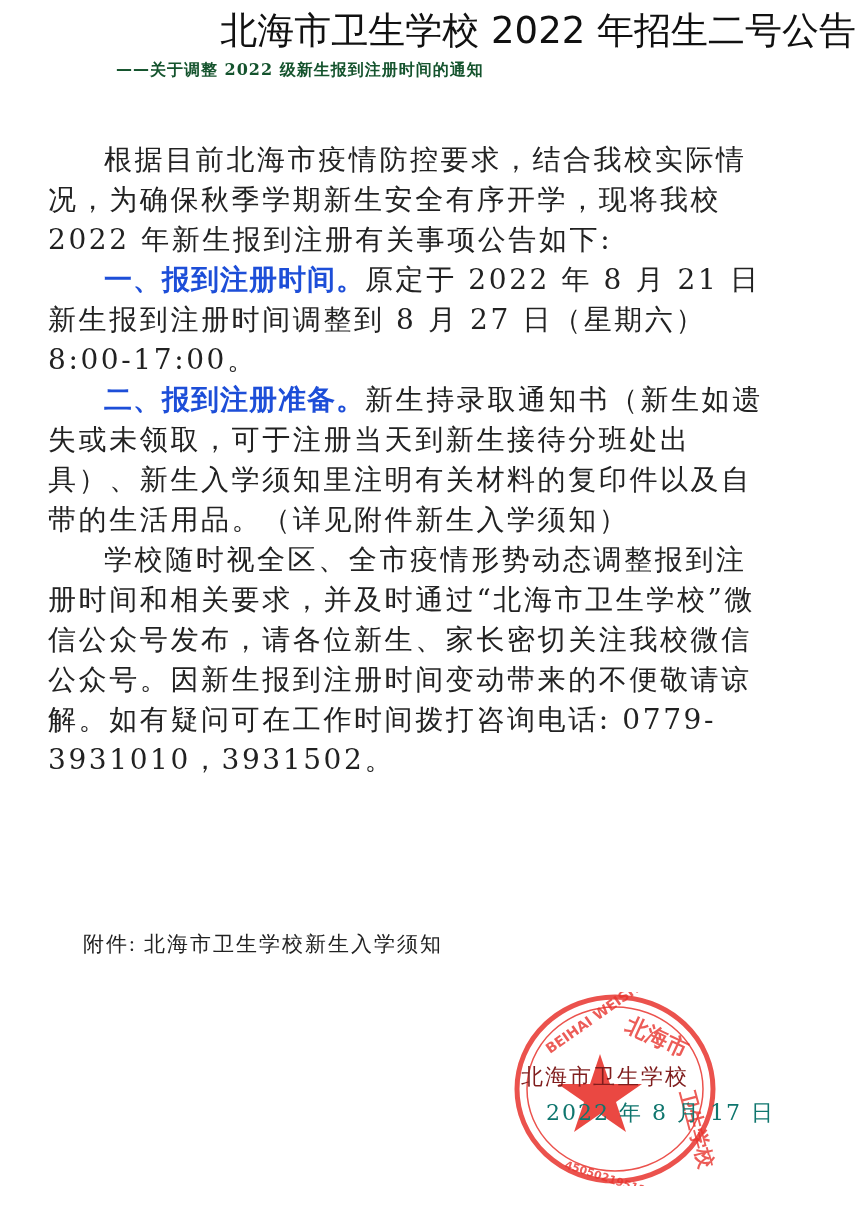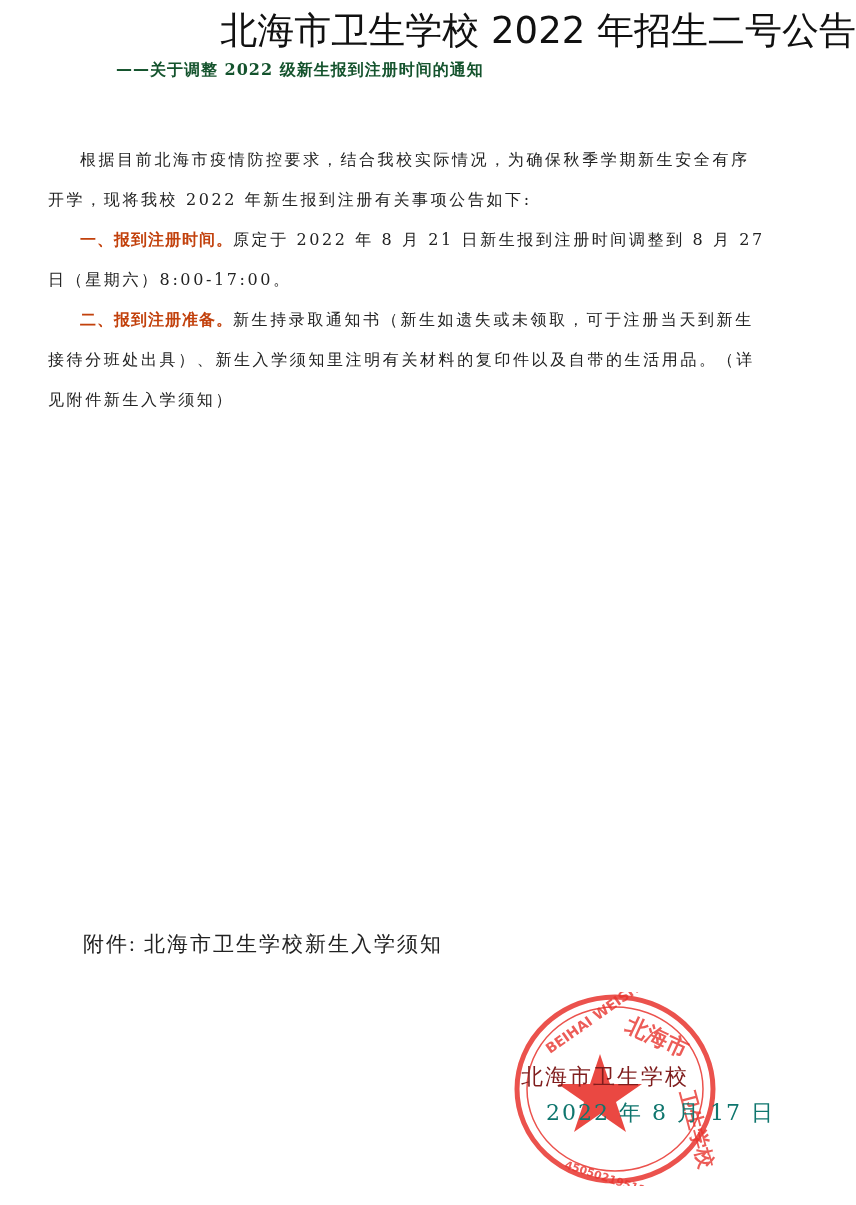"根据目前北海市疫情防控要求，结合我校实际情况，为确保秋季学期新生安全有序开学，现" .body-text { font-size: 16px -> 28px }
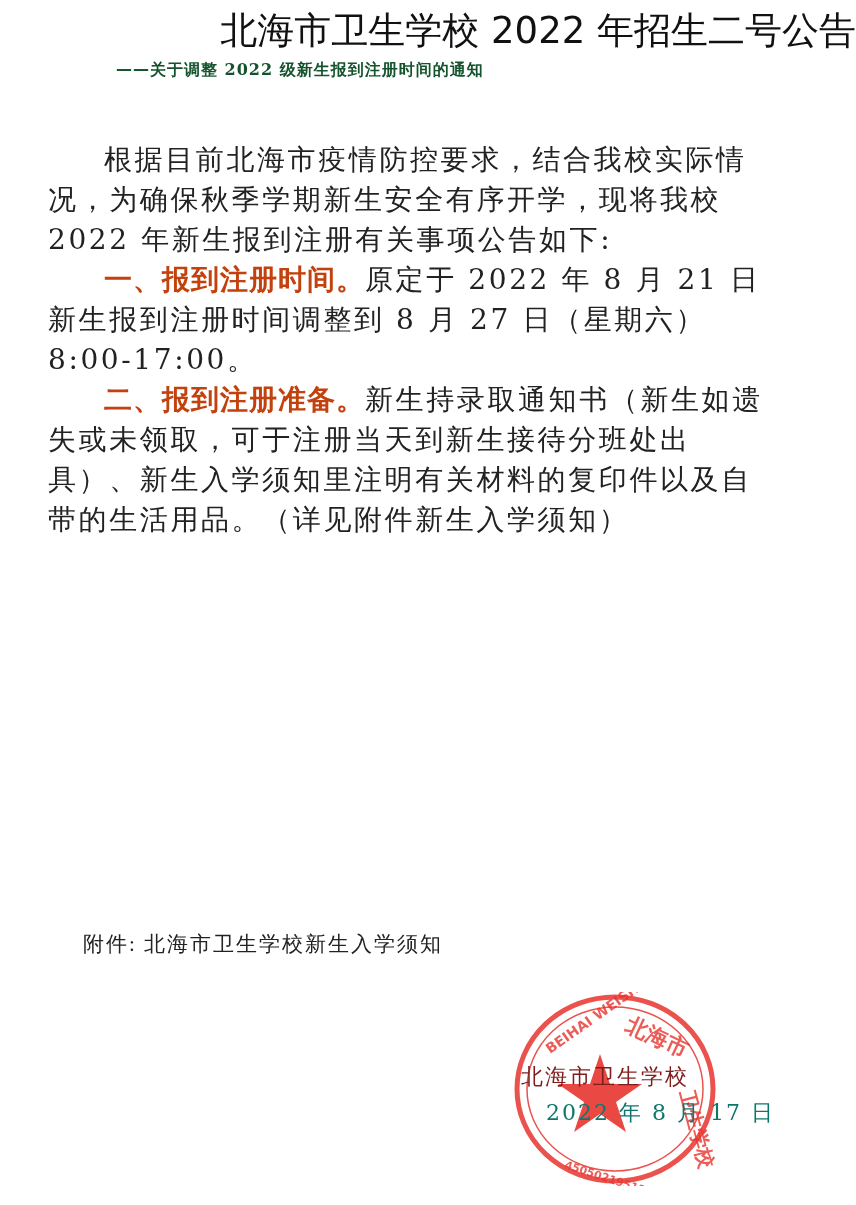"一、报到注册时间。" .bold-head { color: #c2410c -> #1d4ed8 }
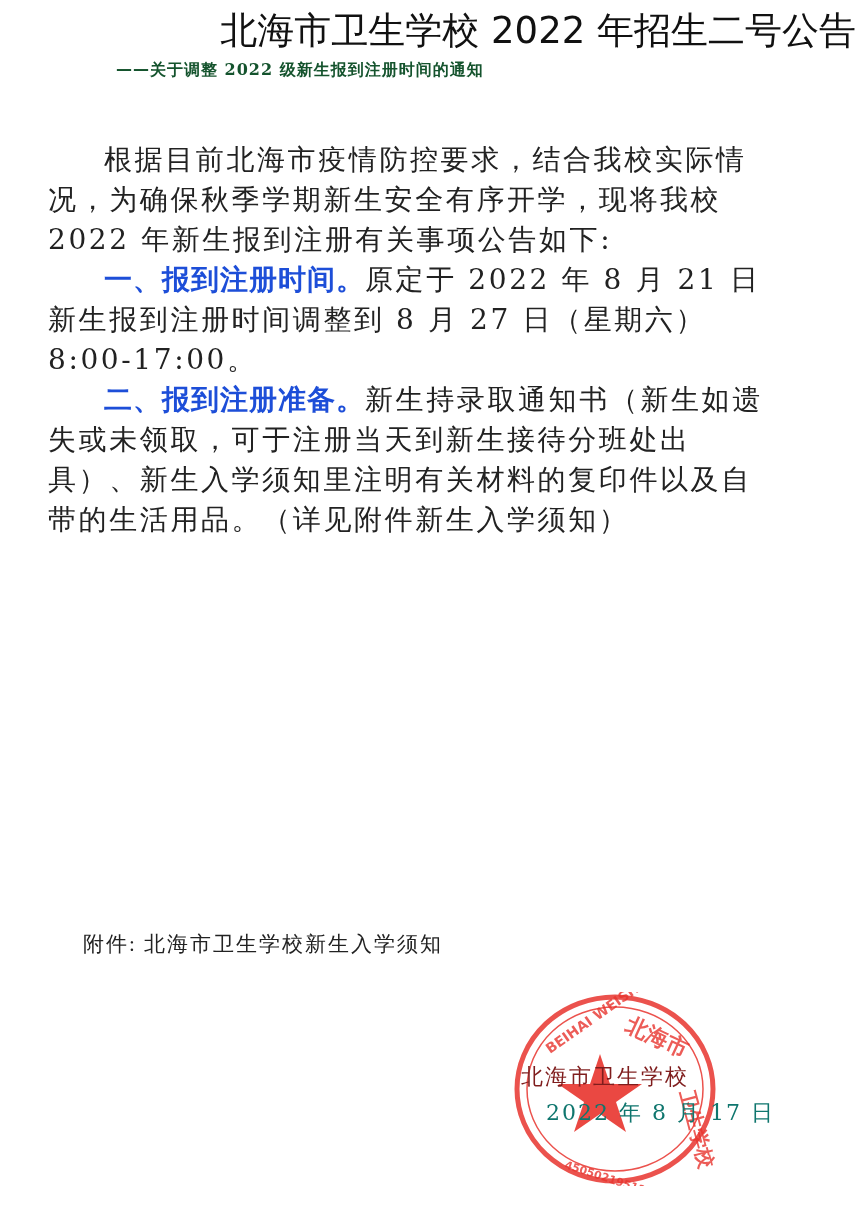"学校随时视全区、全市疫情形势动态调整报到注册时间和相关要求，并及时通过“北海市卫" p.para { html: none -> <p>学校随时视全区、全市疫情形势动态调整报到注册时间和相关要求，并及时通过“北海市卫生学校”微信公众号发布，请各位新生、家长密切关注我校微信公众号。因新生报到注册时间变动带来的不便敬请谅解。如有疑问可在工作时间拨打咨询电话: 0779-3931010，3931502。</p> }
